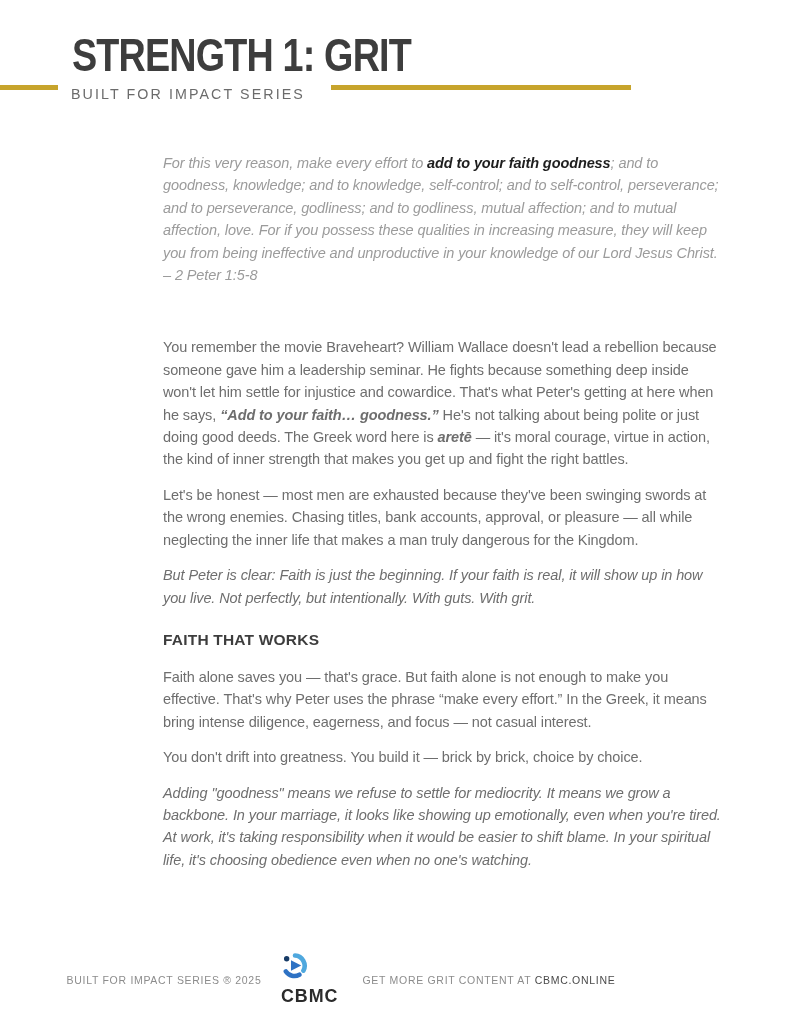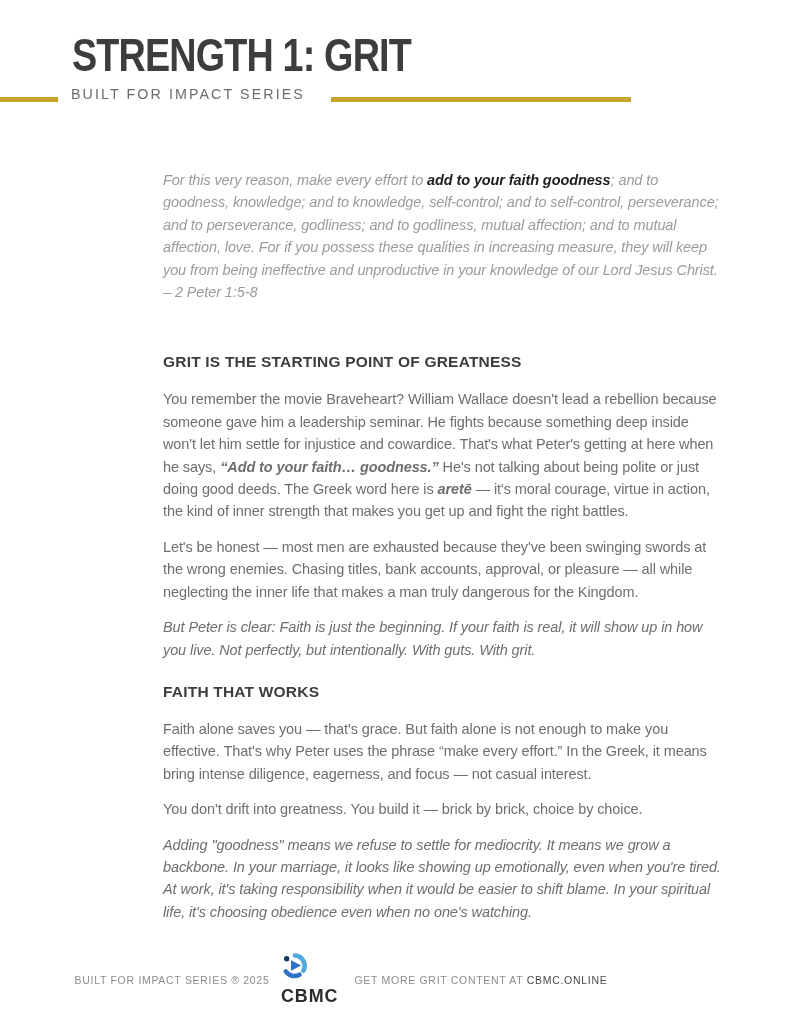"BUILT FOR IMPACT SERIES" .subtitle-row { align-items: flex-end -> flex-start }
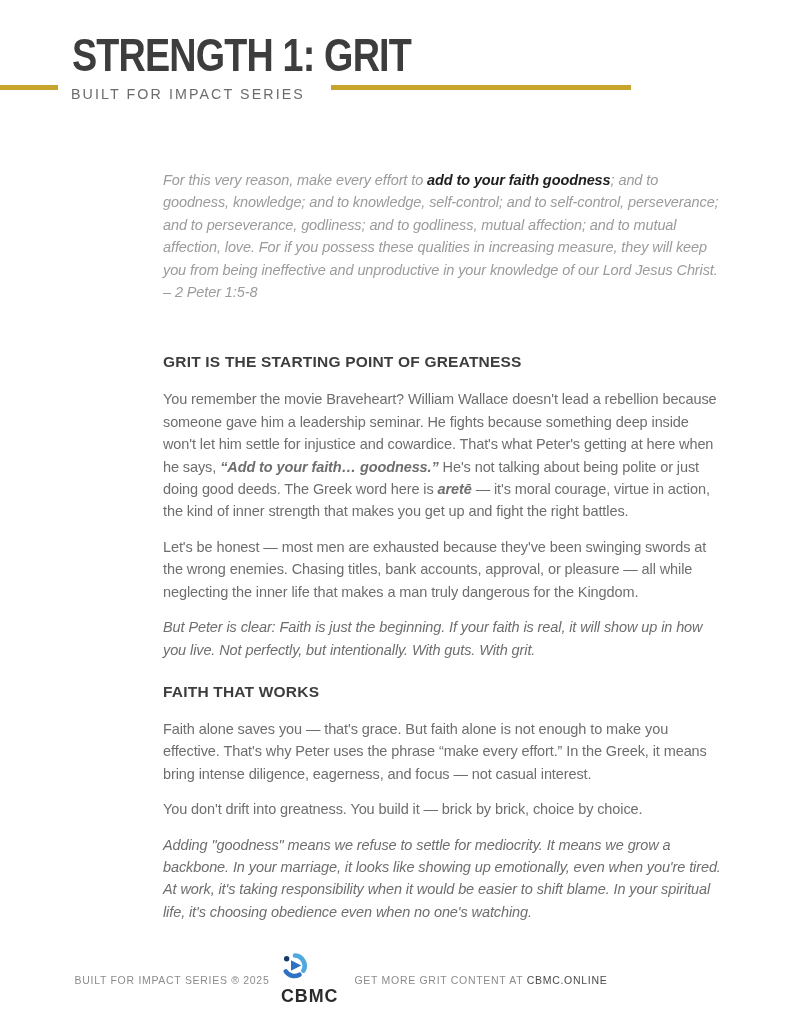"For this very reason, make" .content { top: 169px -> 152px }
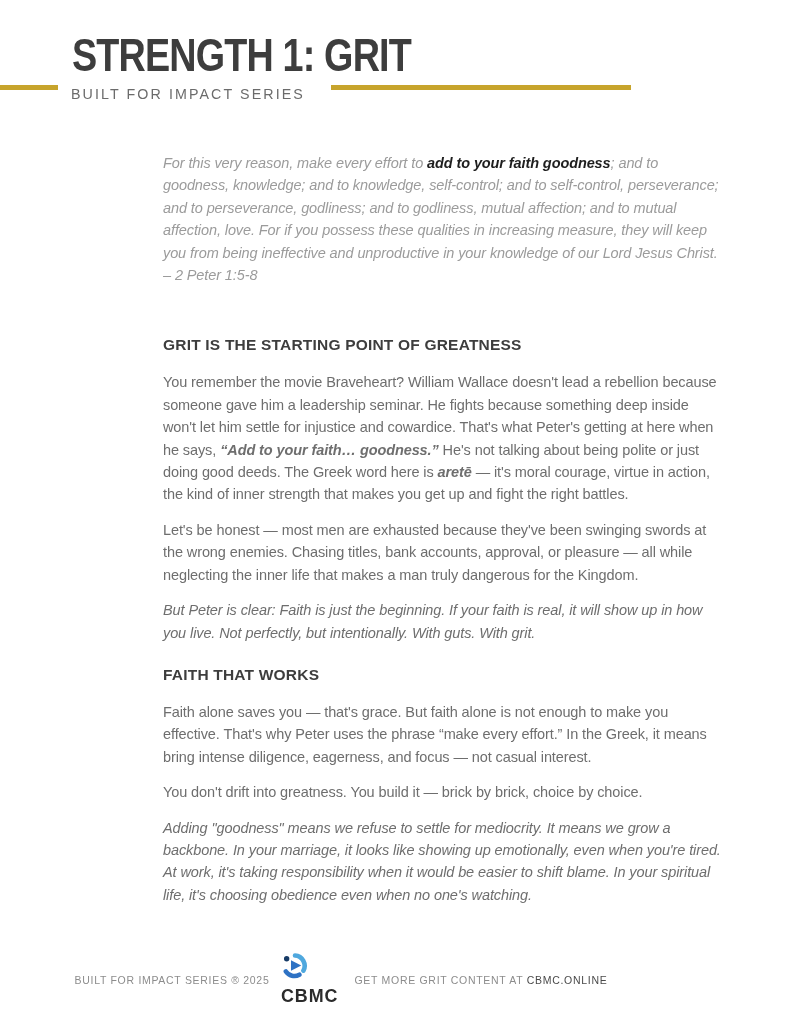"GRIT IS THE STARTING POINT" h2.section-heading { html: <h2>GRIT IS THE STARTING POINT OF GREATNESS</h2> -> none }
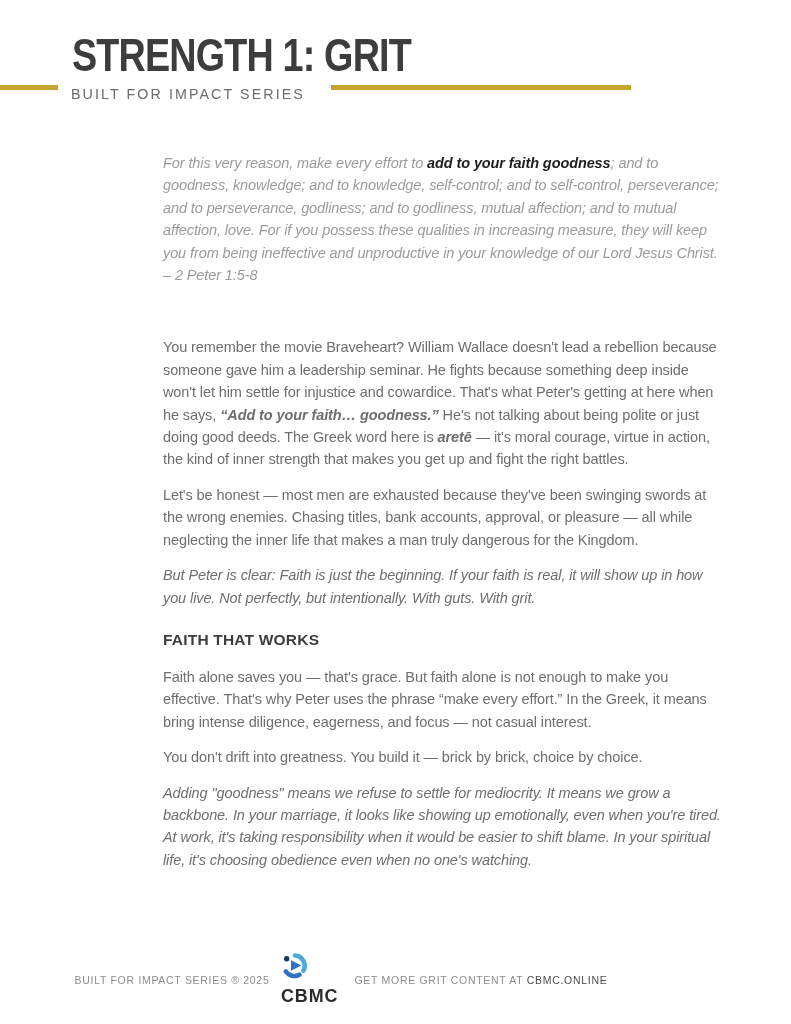"BUILT FOR IMPACT SERIES ®" .footer { gap: 12px -> 20px }
